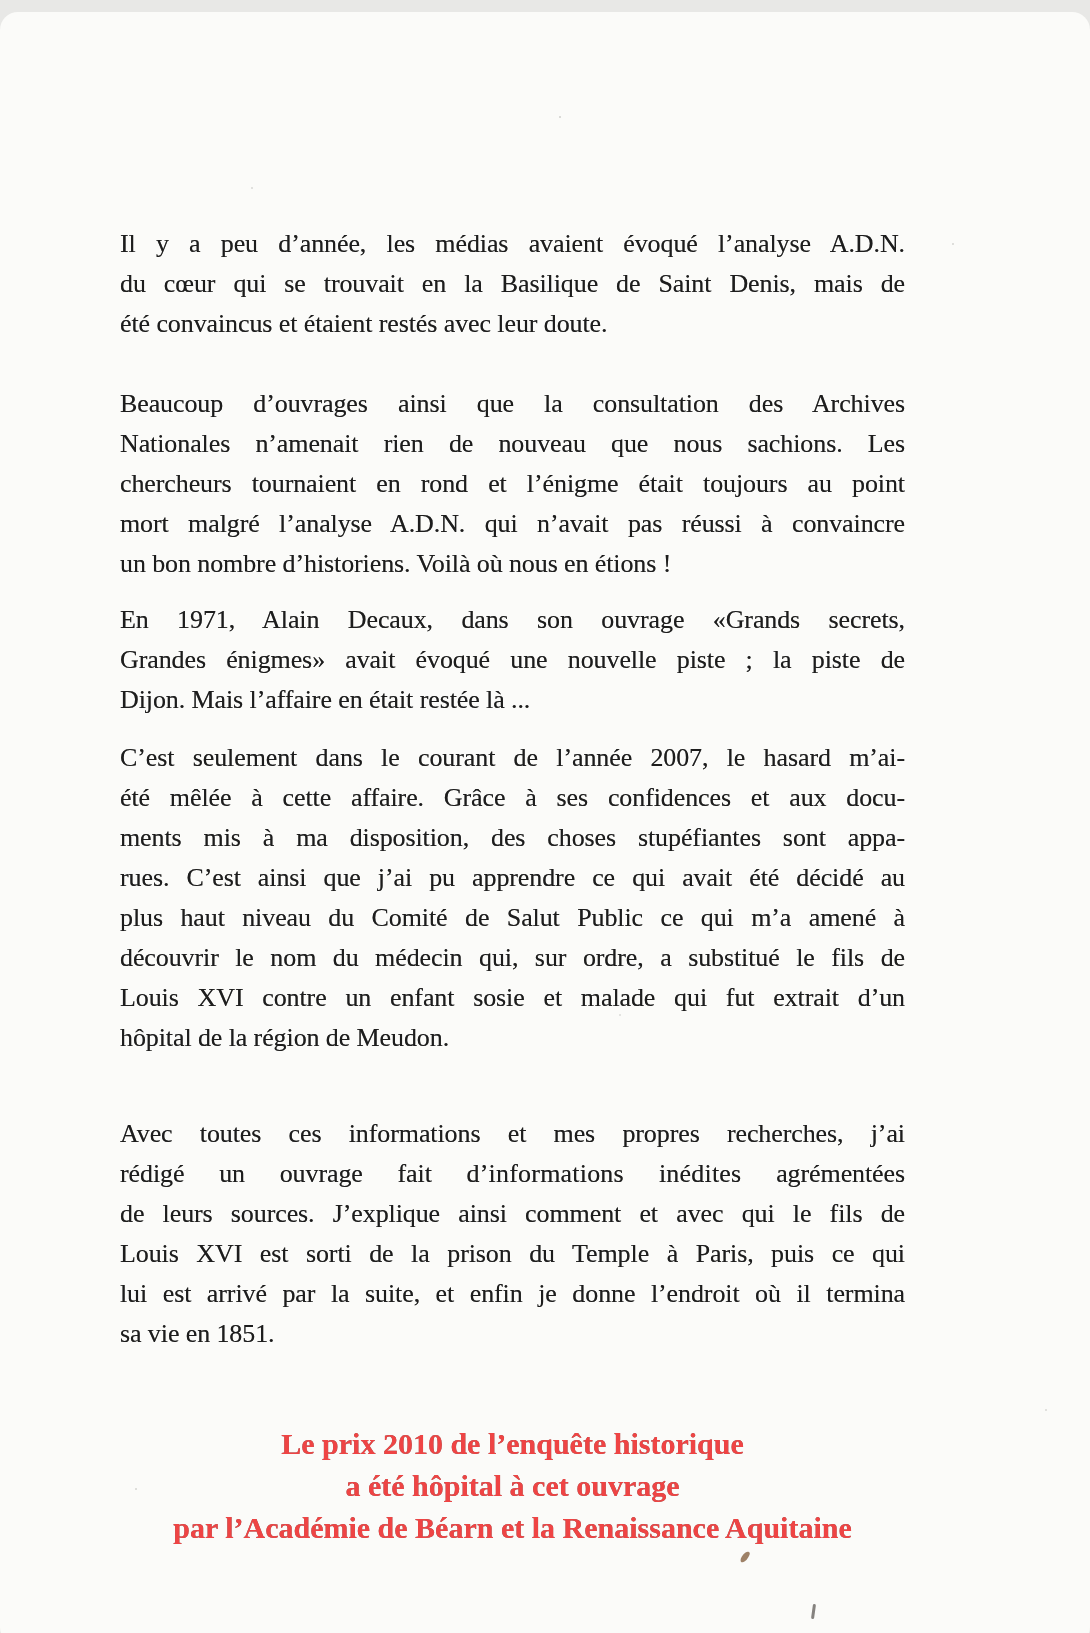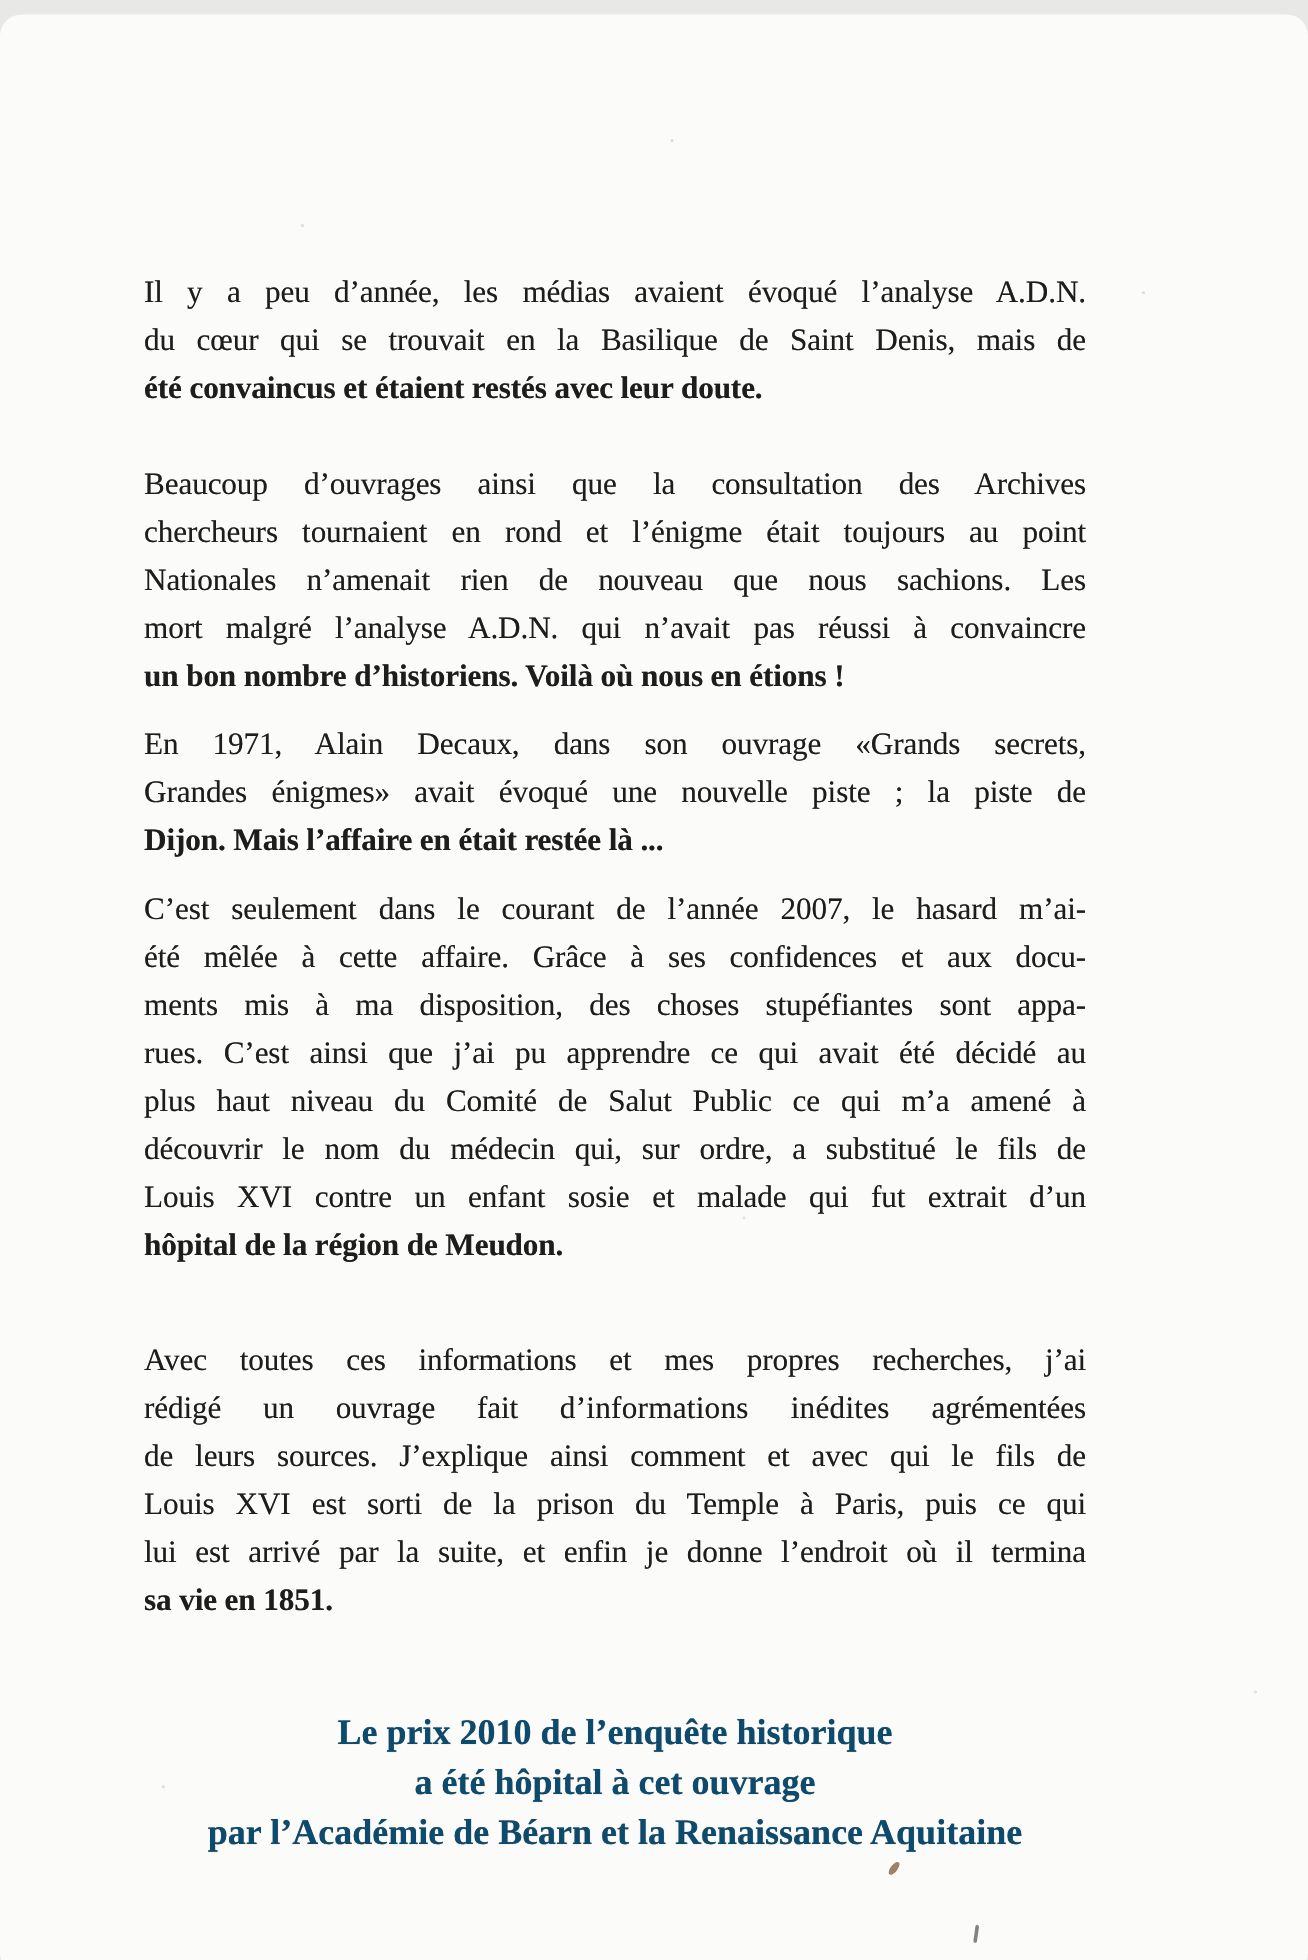"été convaincus et étaient restés" .line.last { font-weight: bold -> none }
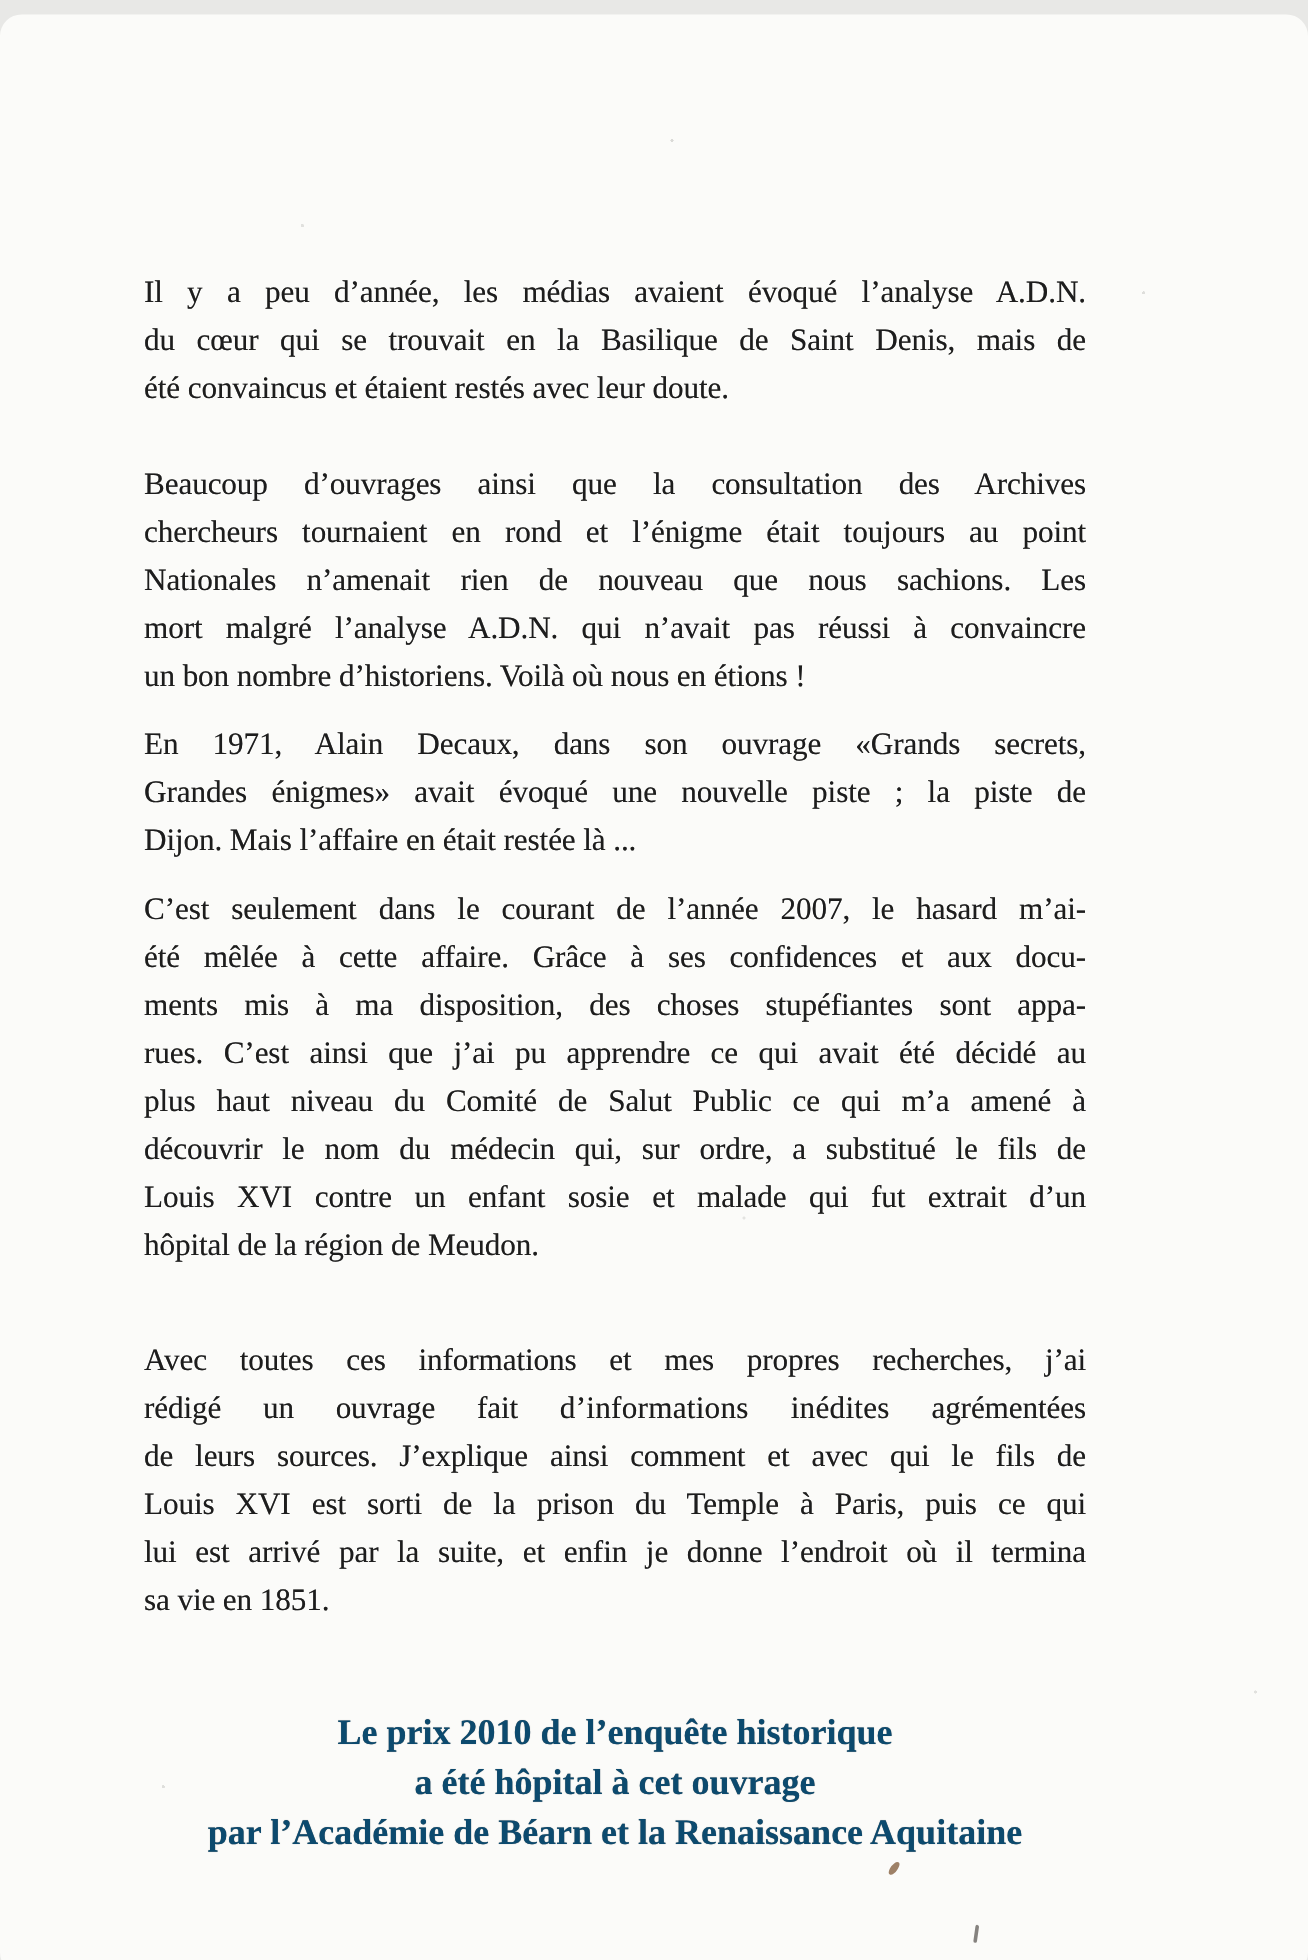"chercheurs tournaient en rond et" div.line { order: before "Nationales n’amenait rien de nouveau" -> after "Nationales n’amenait rien de nouveau" }
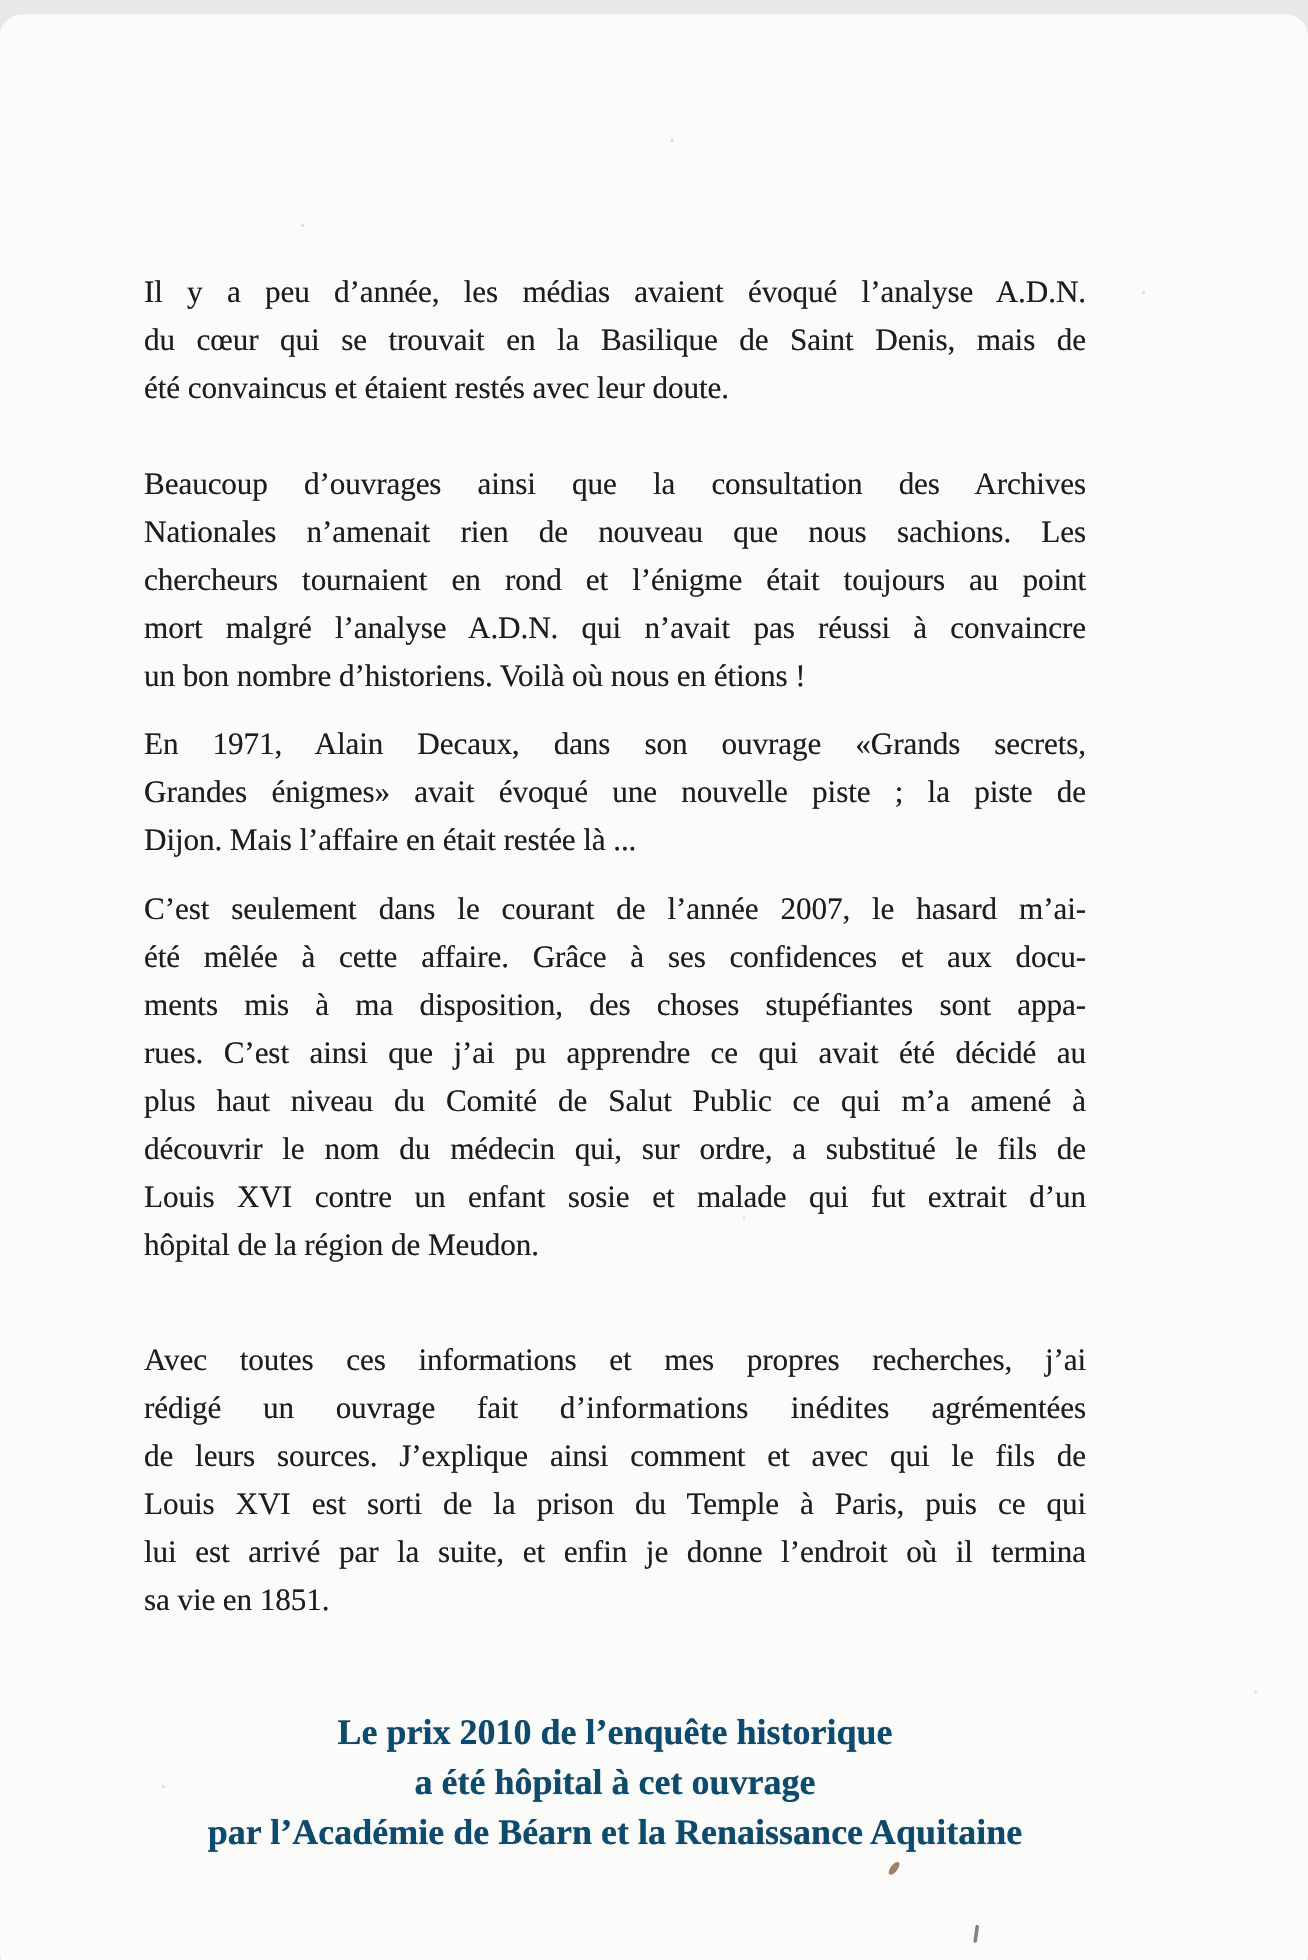"Le prix 2010 de l’enquête" .award-line { color: #0c4a6e -> #ef4444 }
